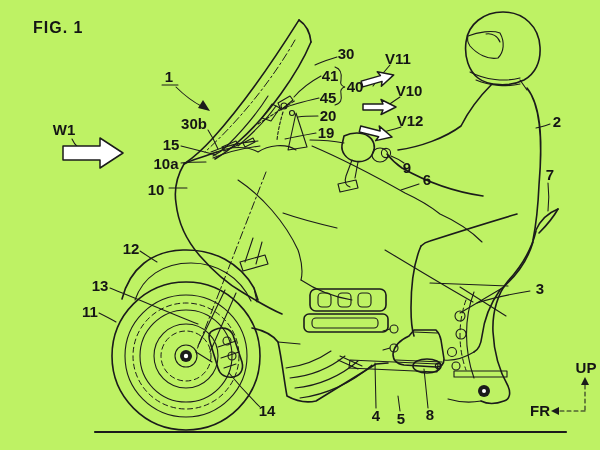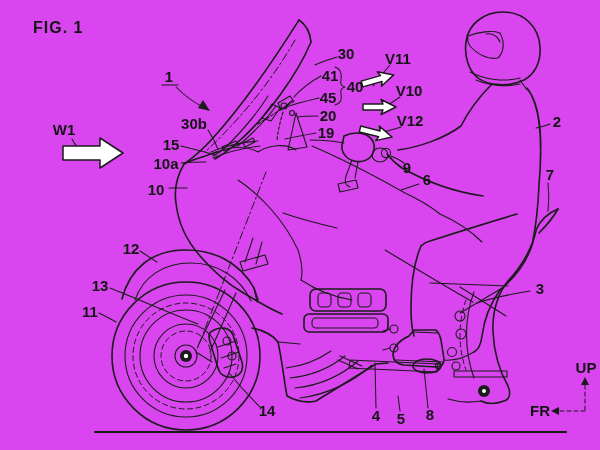"FIG. 1" .sheet { background: #d946ef -> #bef264 }
